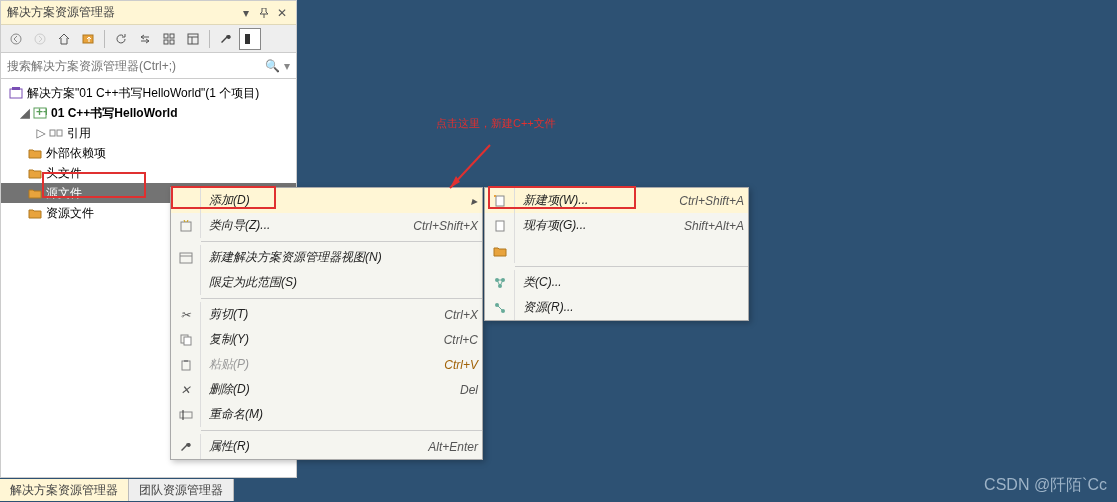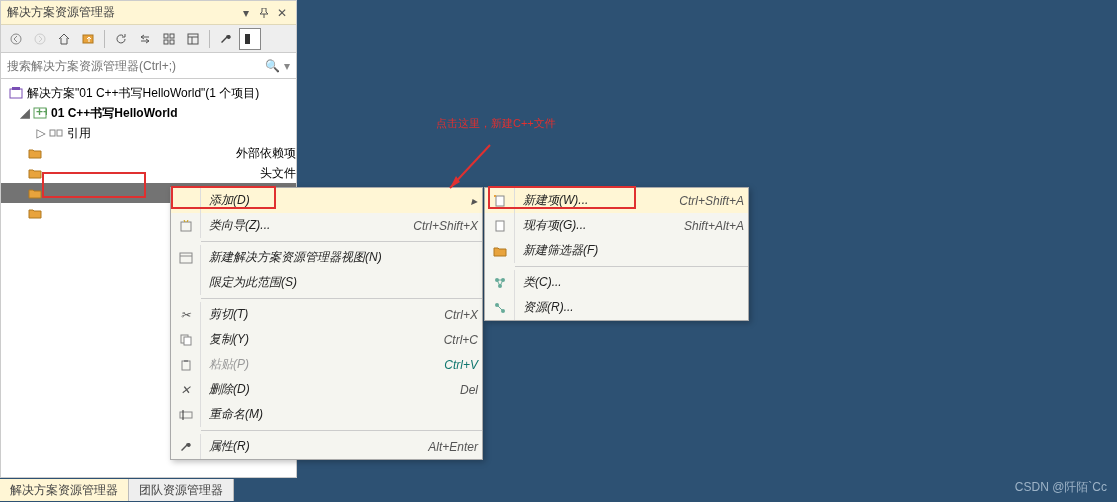"外部依赖项" .indent-3 { justify-content: space-between -> none }
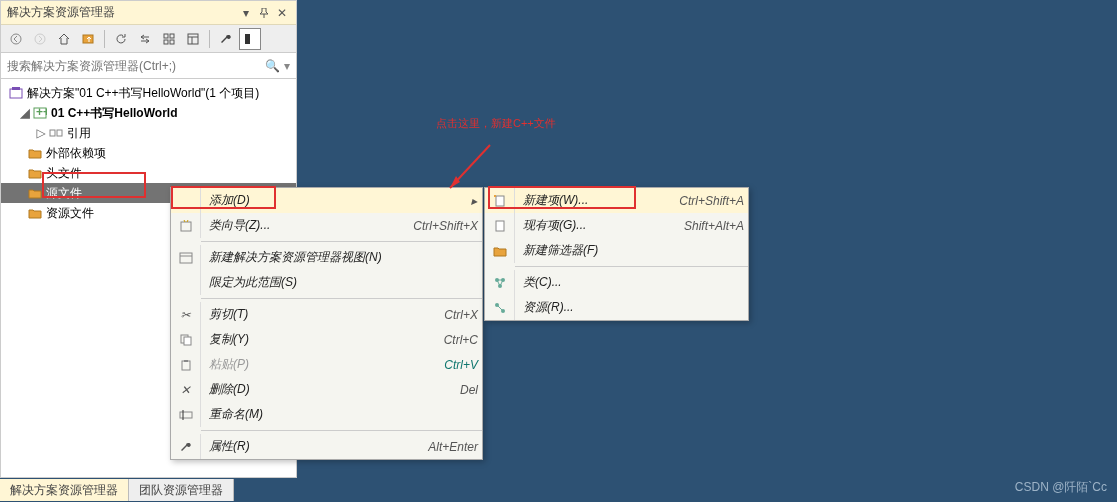"新建筛选器(F)" span.mi-label { html: <span>新建筛选器(F)</span> -> none }
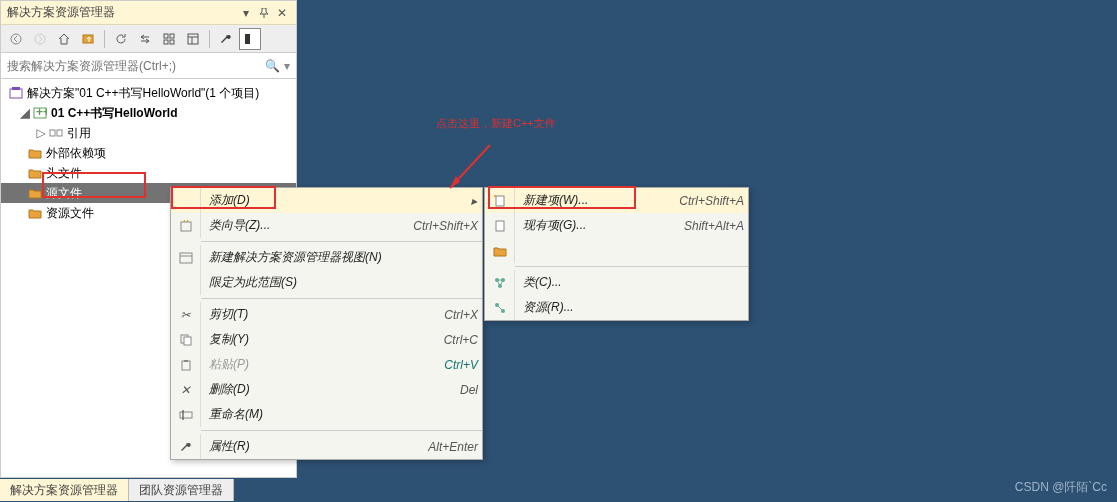"Ctrl+V" span.mi-short { color: #0f766e -> #a16207 }
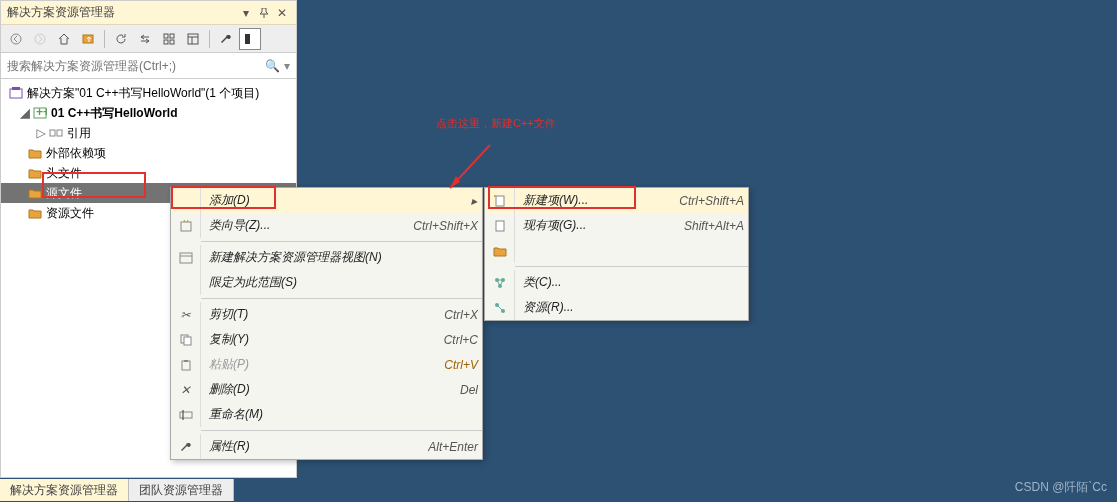"CSDN @阡陌`Cc" .watermark { font-size: 12px -> 16px }
